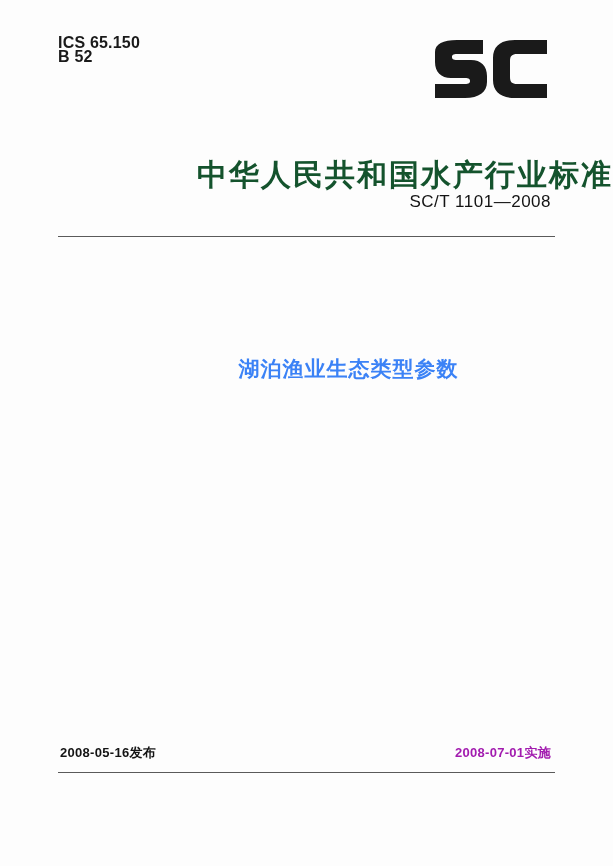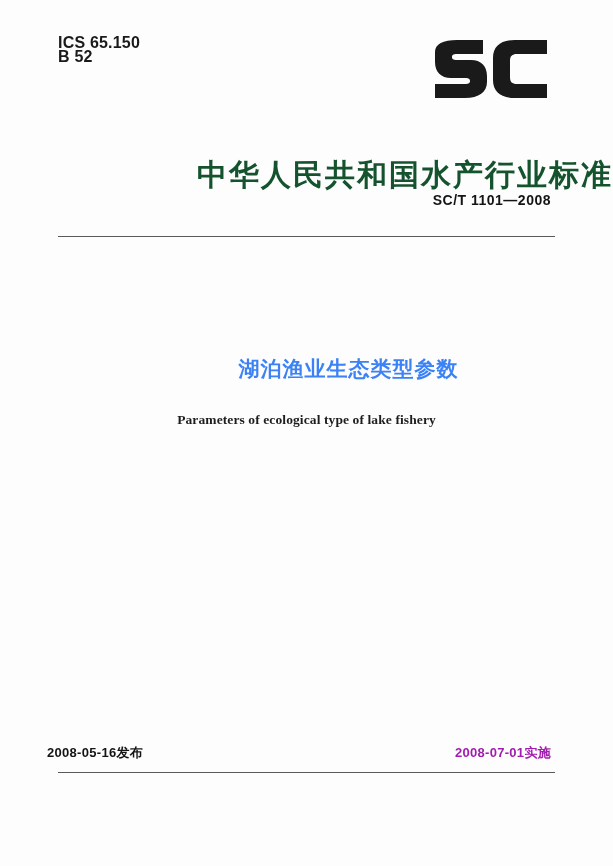"SC/T 1101—2008" .std-number { font-size: 14px -> 17px; font-weight: bold -> normal }
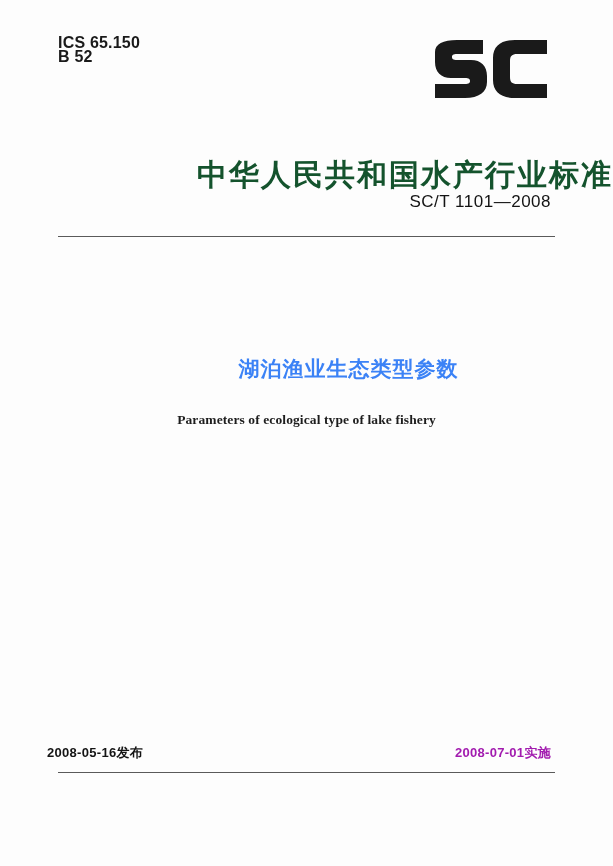"Parameters of ecological type of" div.doc-title-en { html: <div>Parameters of ecological type of lake fishery</div> -> none }
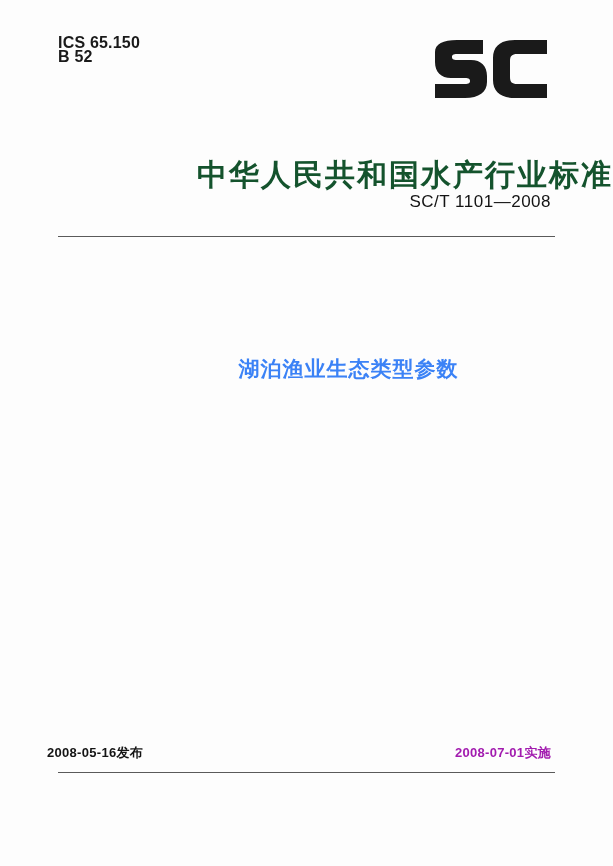"2008-05-16发布" .date-issue { left: 47px -> 60px }
